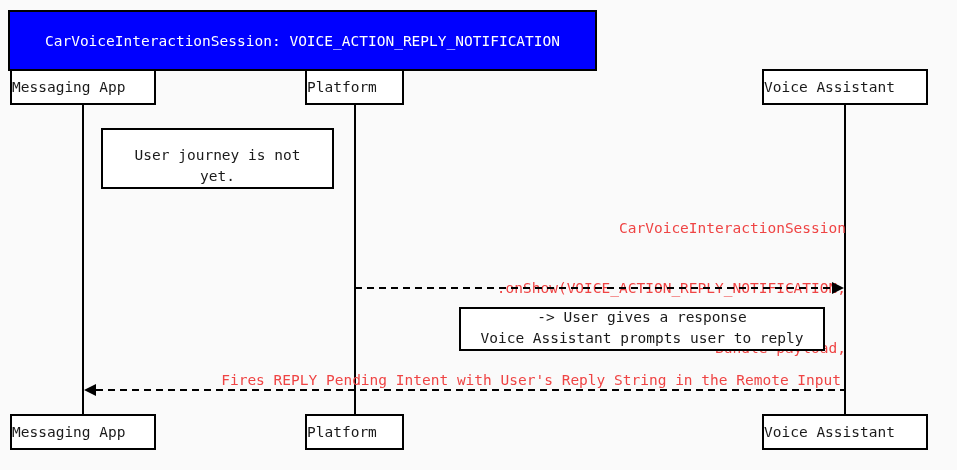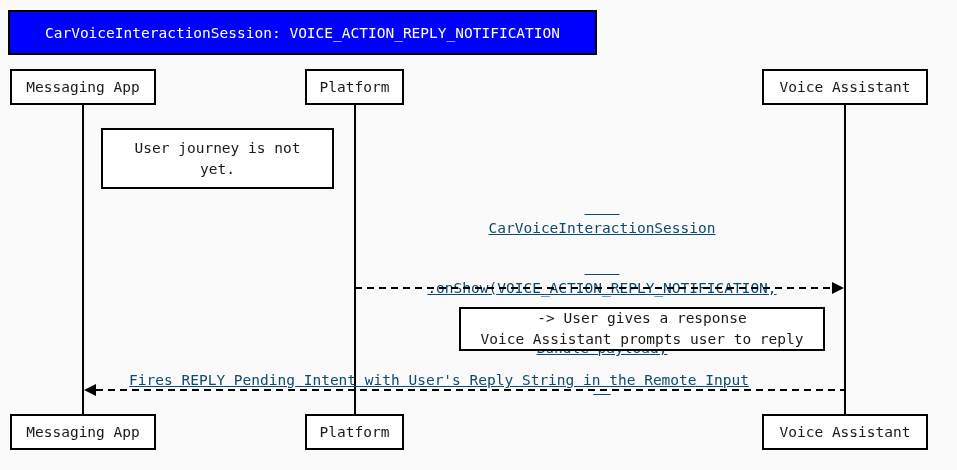"CarVoiceInteractionSession:" .title-banner { height: 45px -> 61px }
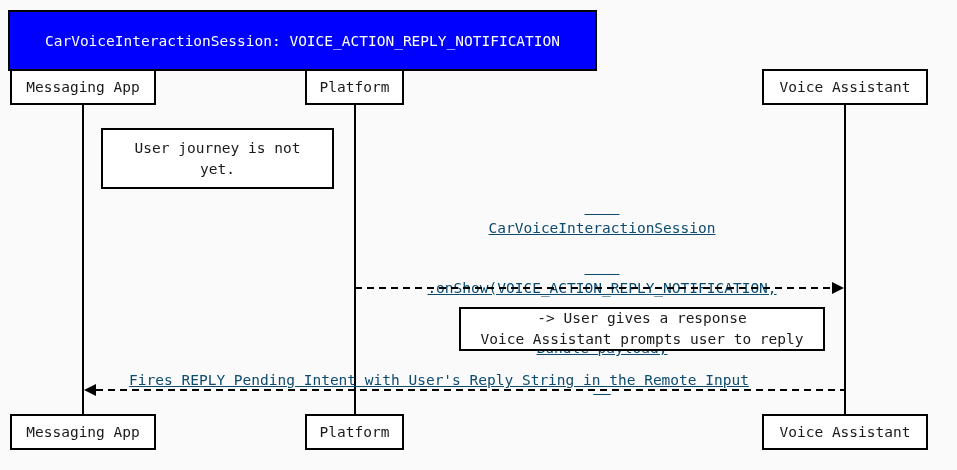"Messaging App" .participant-box { justify-content: center -> none }
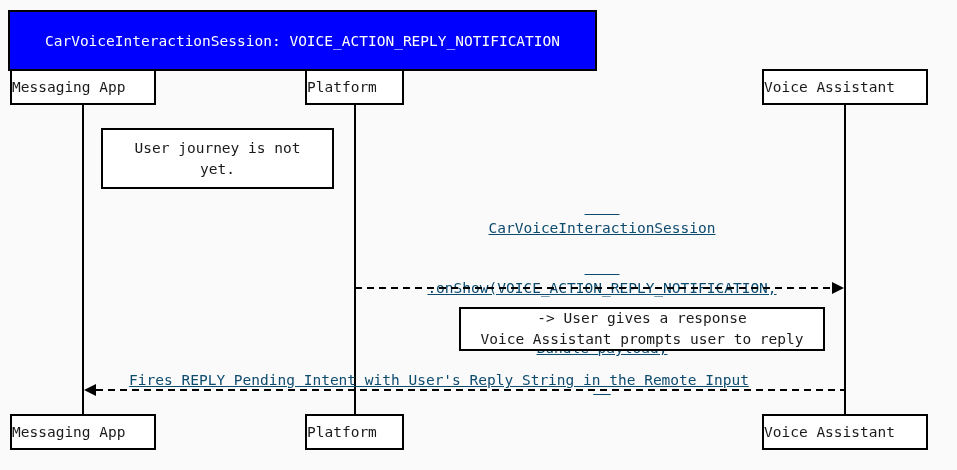"User journey is not" .note-box { justify-content: center -> flex-end }
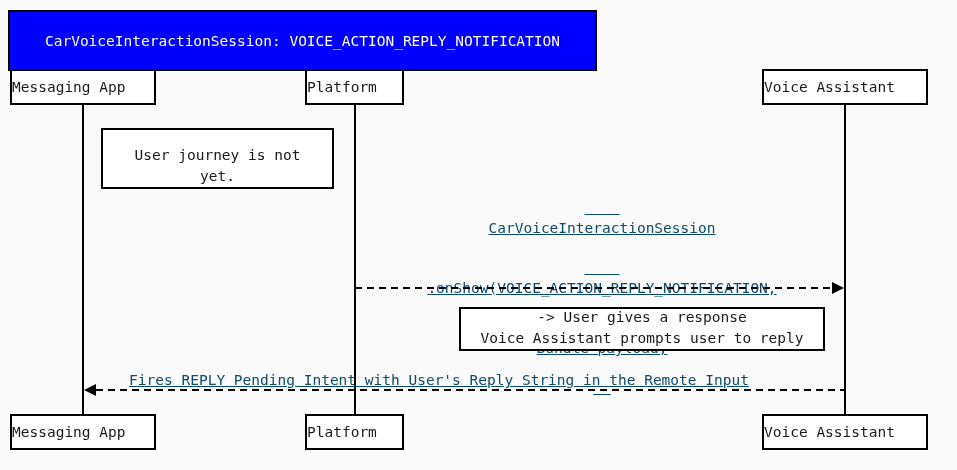"CarVoiceInteractionSession" .msg-label { color: #0c4a6e -> #ef4444; text-align: center -> right; text-decoration: underline -> none }
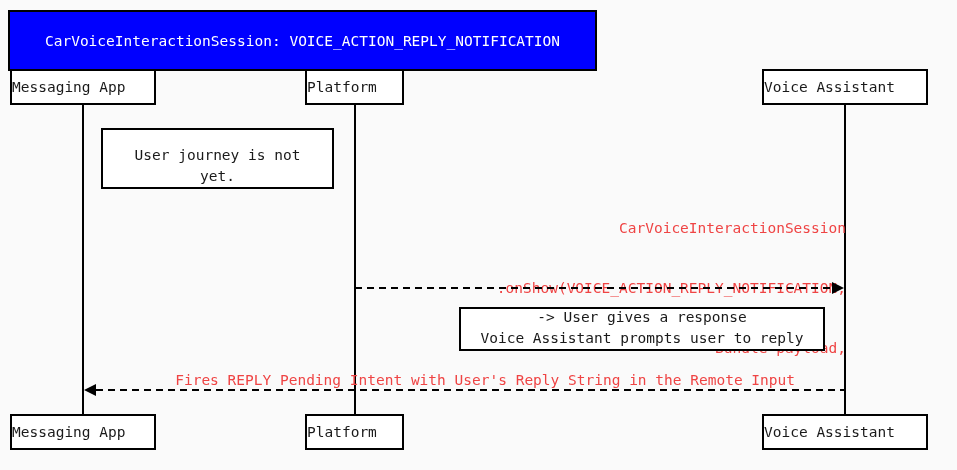"Fires REPLY Pending Intent with" div.msg-label { padding-left: none -> 46px }
